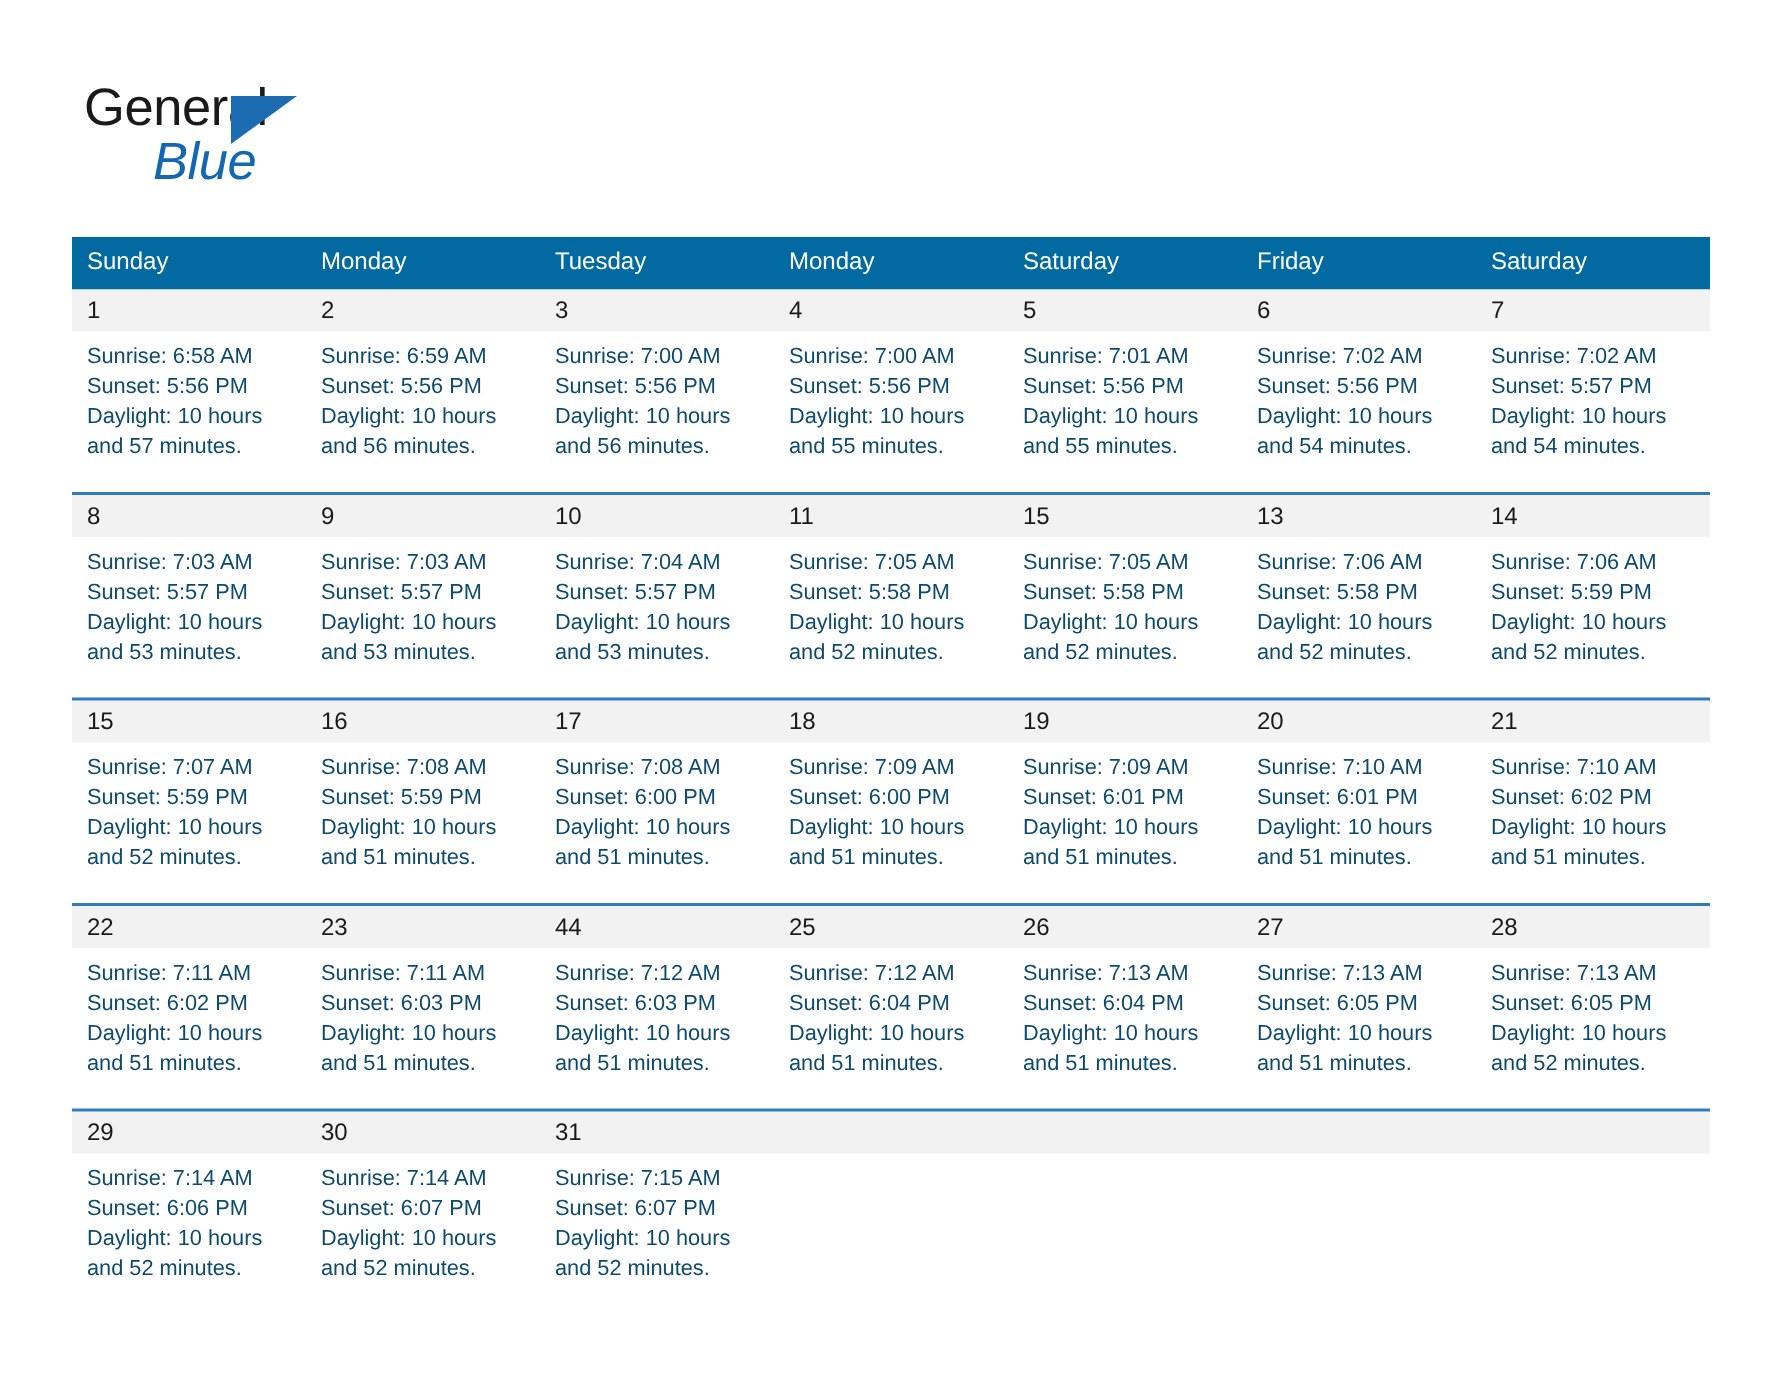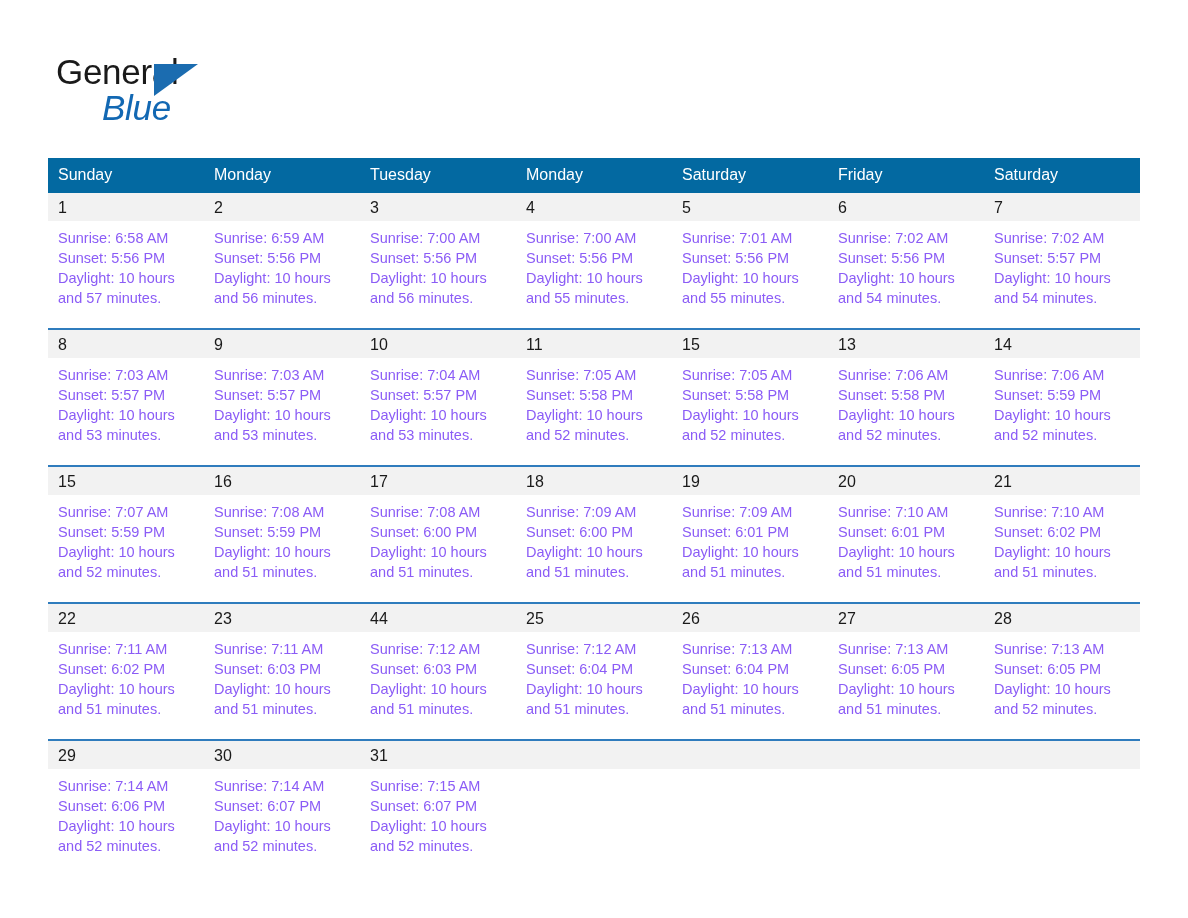"Sunrise: 6:58 AM" .dayinfo { color: #8b5cf6 -> #0c4a6e }
